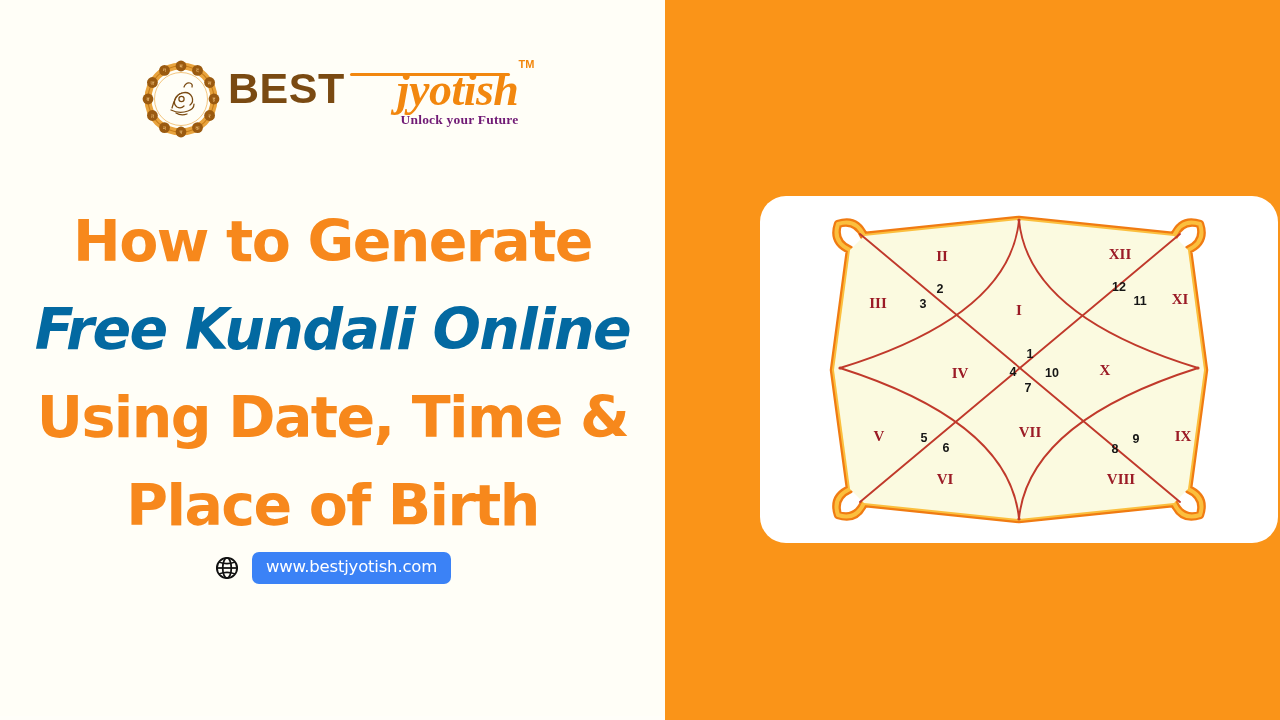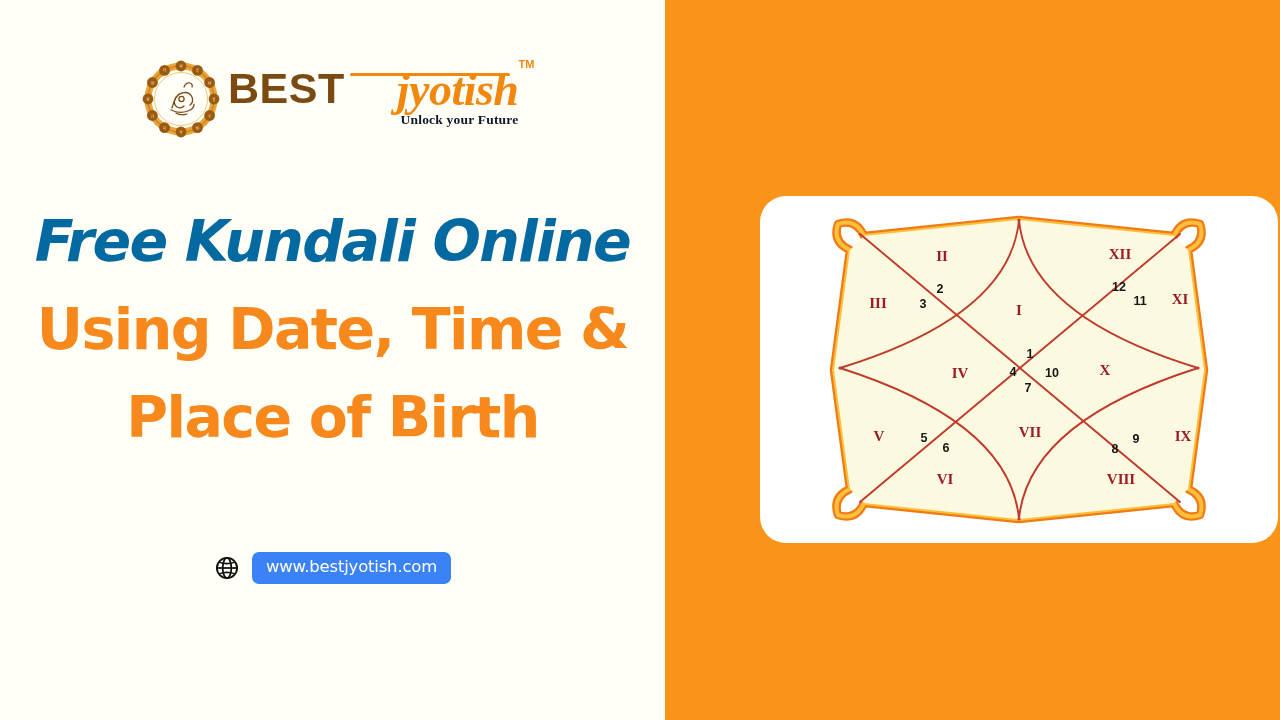"Unlock your Future" .wm-tagline { color: #0f172a -> #701a75 }
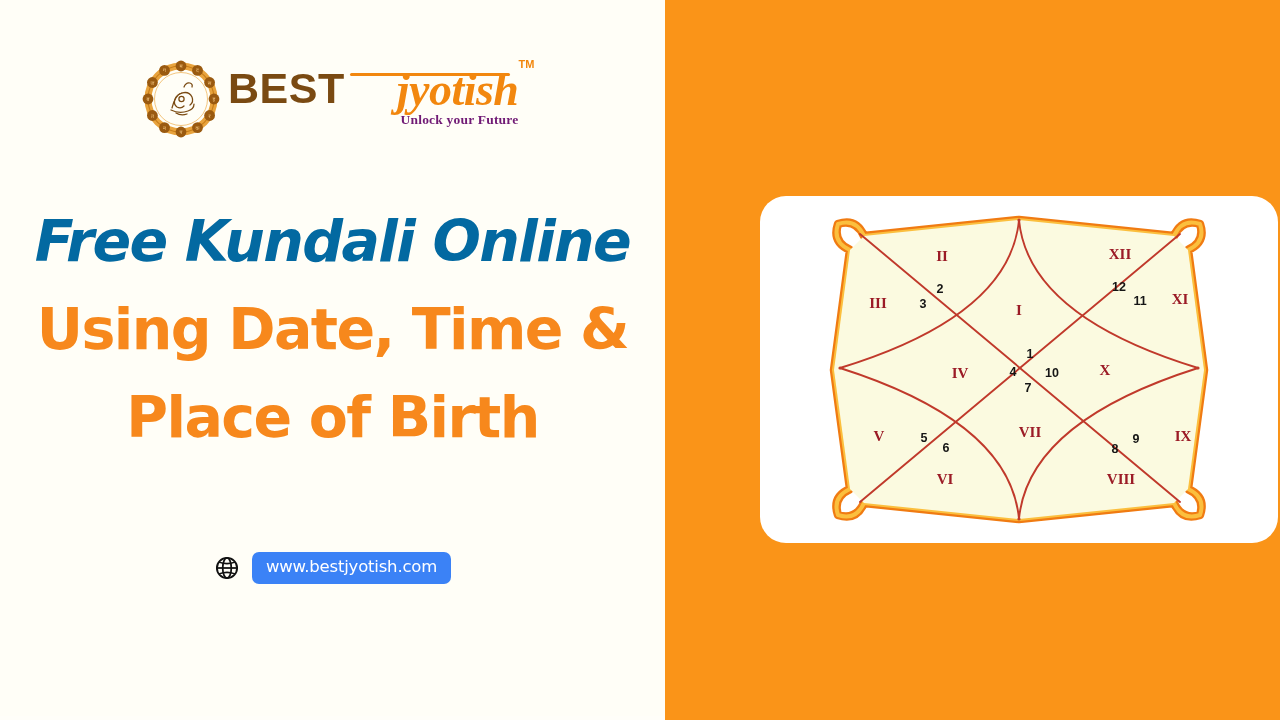"How to Generate" span.line { html: none -> <span>How to Generate</span> }
